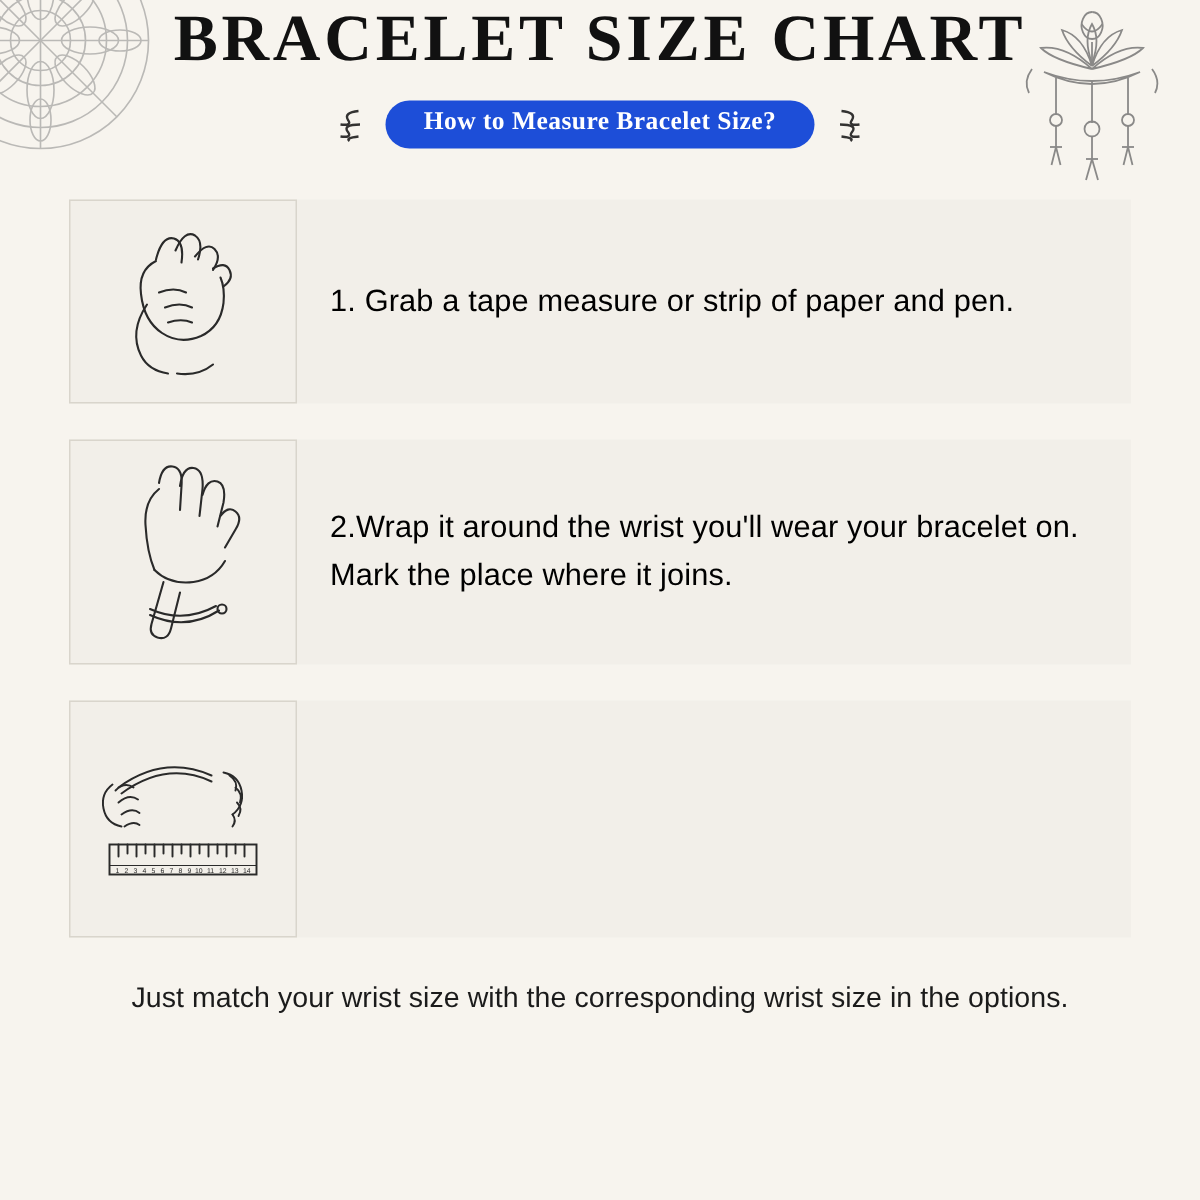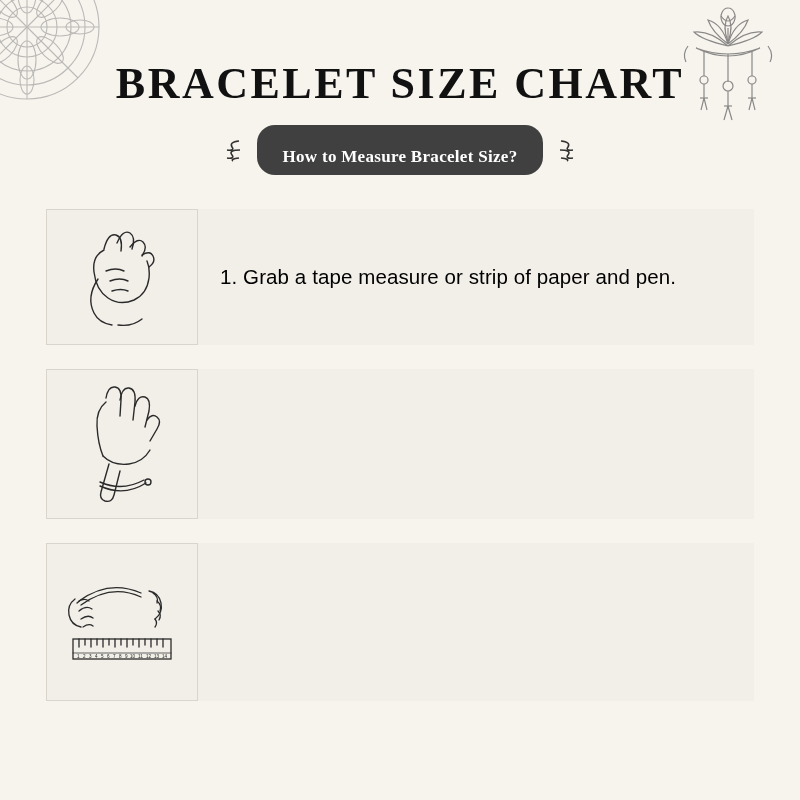"BRACELET SIZE CHART" .title { padding-top: 58px -> none }
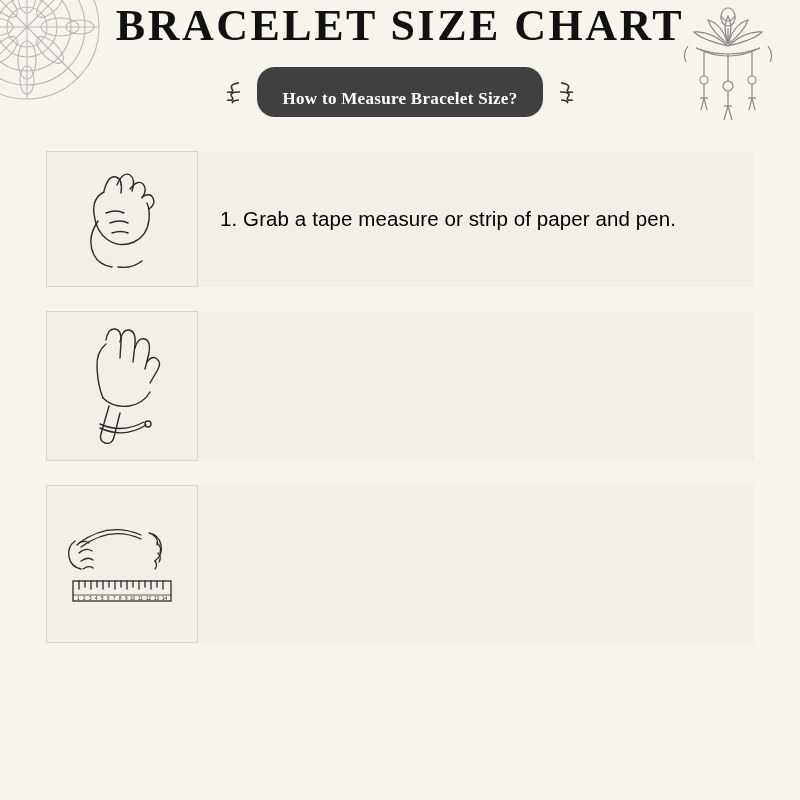"How to Measure Bracelet Size?" .pill { background: #404040 -> #1d4ed8; padding: 22px 26px 8px 26px -> 4px 26px 8px 26px }
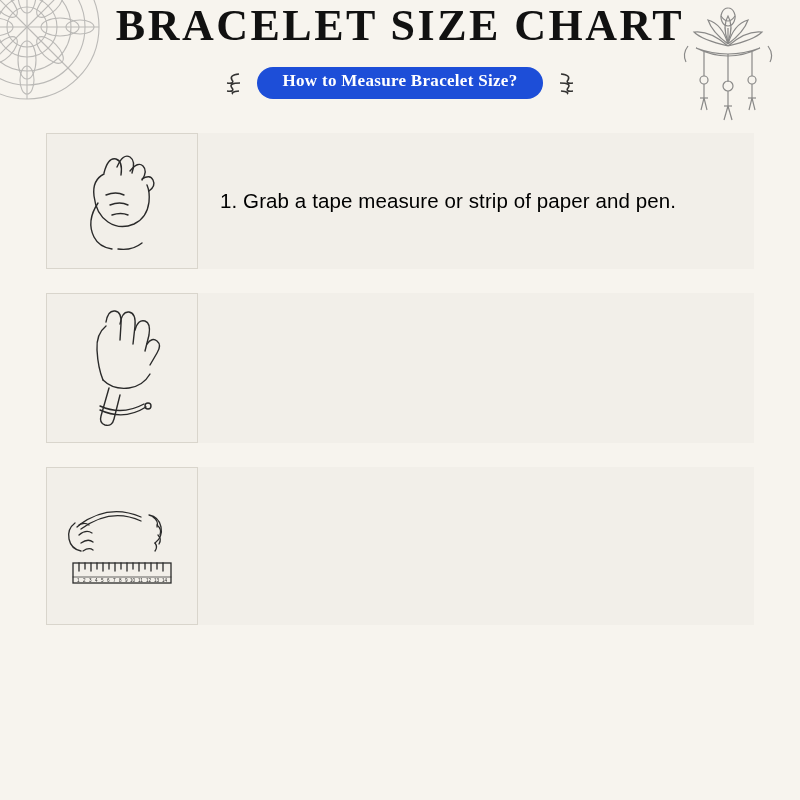"2.Wrap it around the wrist" div.step-text { html: none -> <div>2.Wrap it around the wrist you'll wear your bracelet on. Mark the place where it joins.</div> }
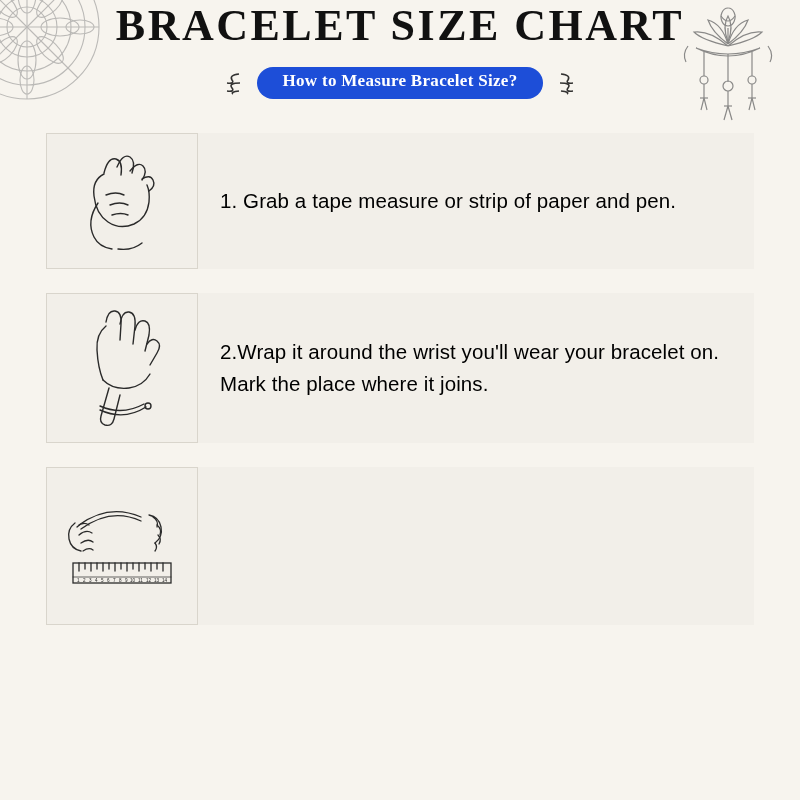"Just match your wrist size" div.footer { html: none -> <div>Just match your wrist size with the corresponding wrist size in the options.</div> }
